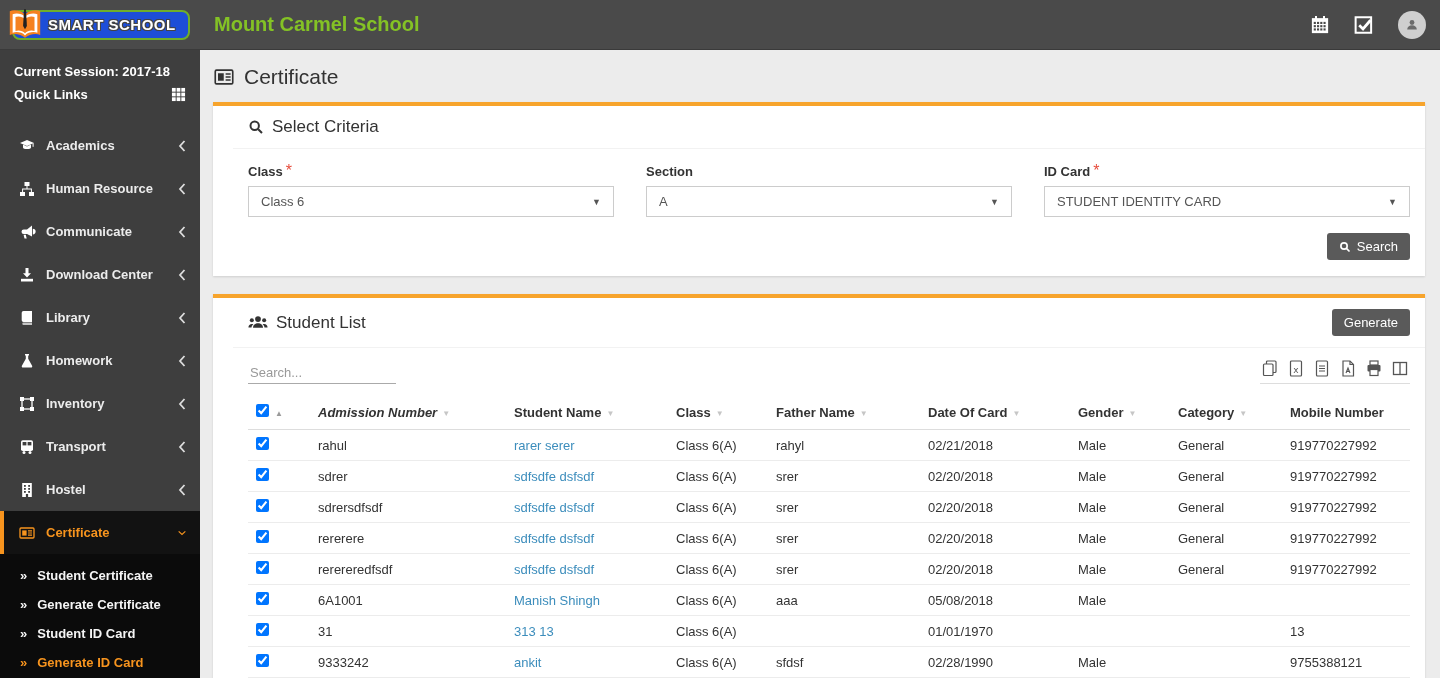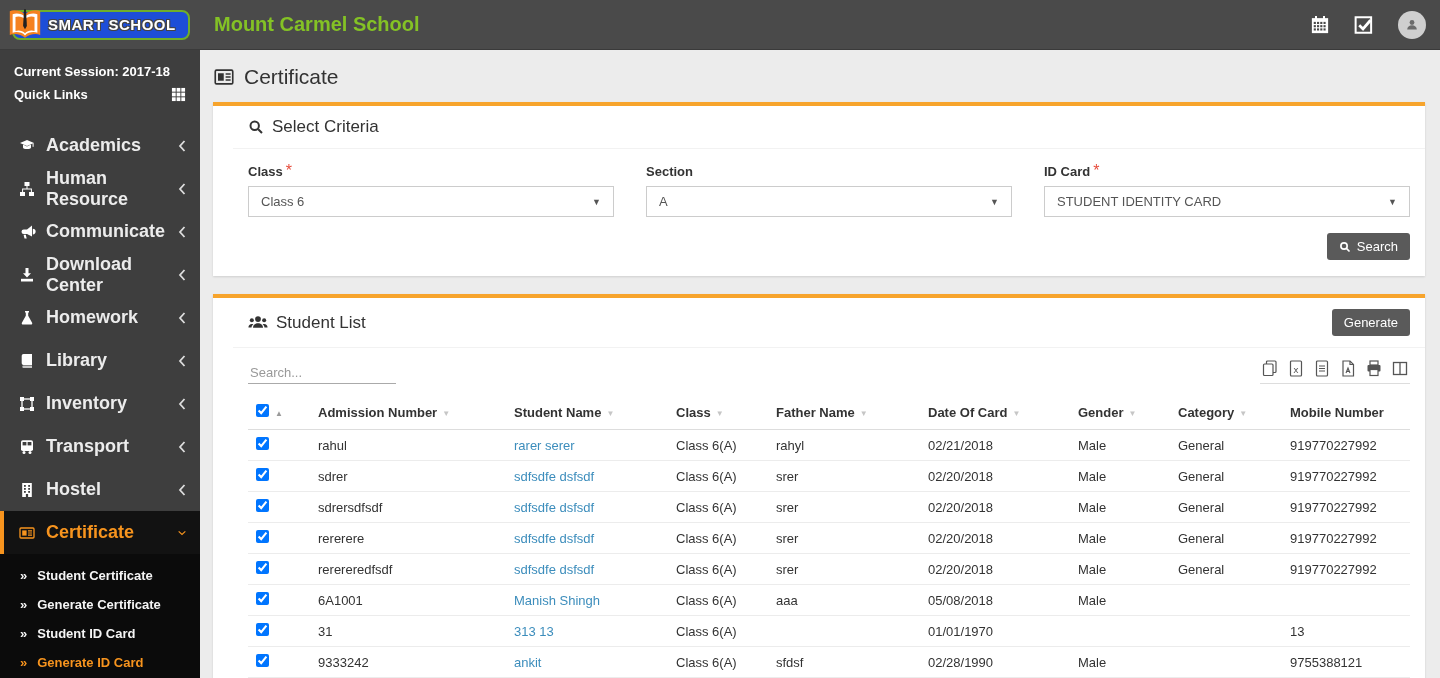"Academics" .menu-item { font-size: 18px -> 13px }
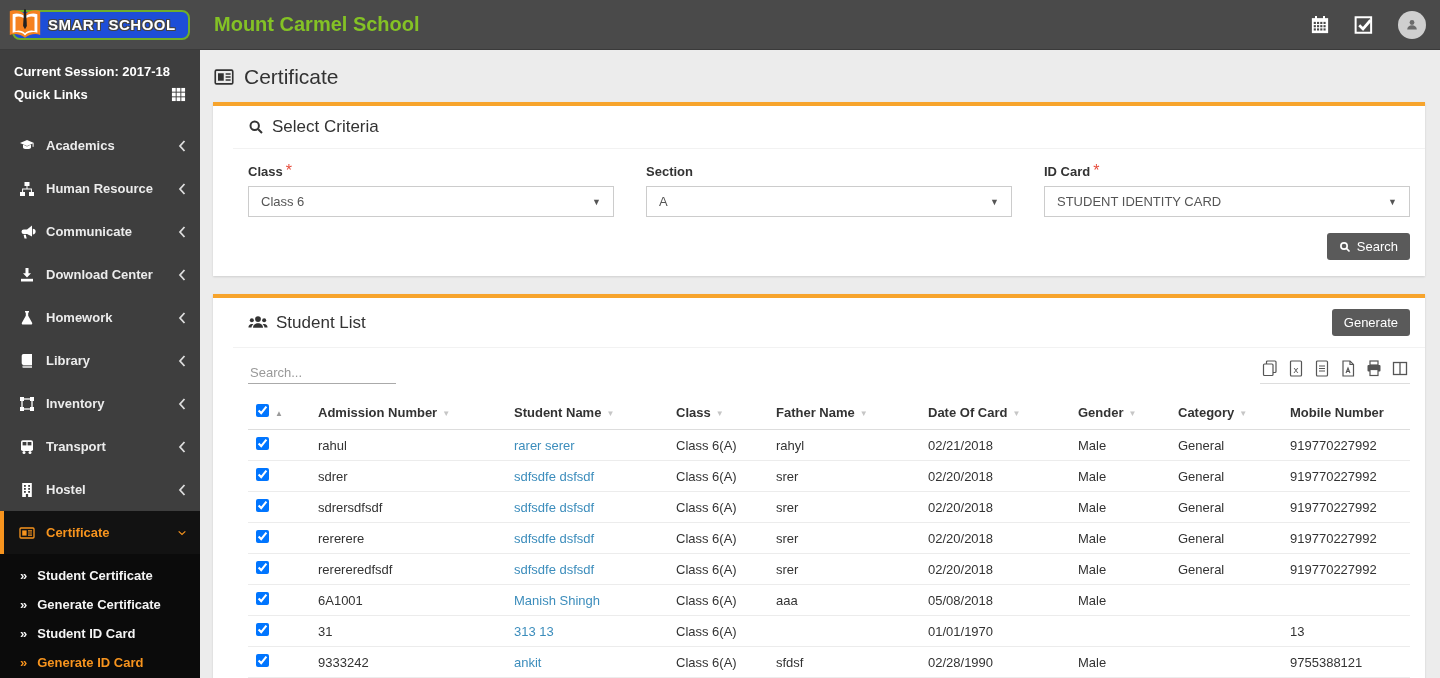"Homework" div.menu-item { order: before "Library" -> after "Library" }
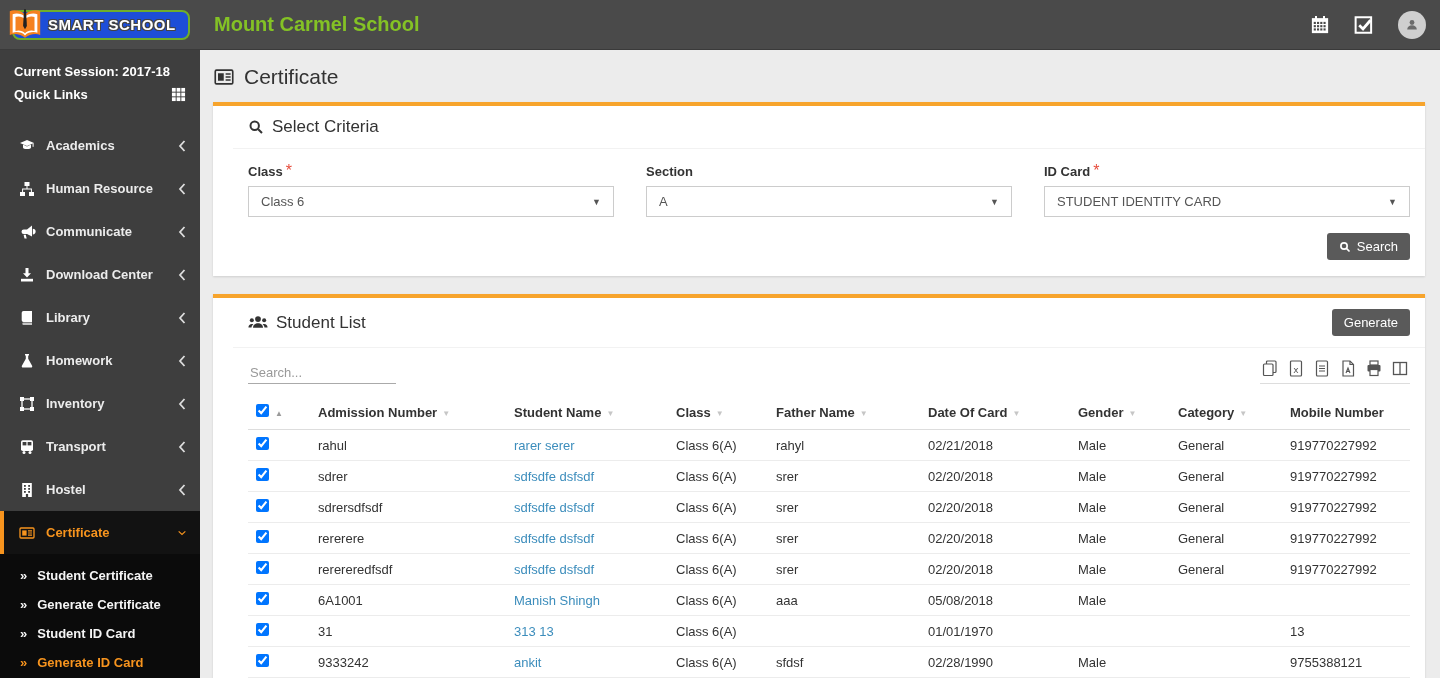"Admission Number ▼" th.c-adm { font-style: none -> italic }
